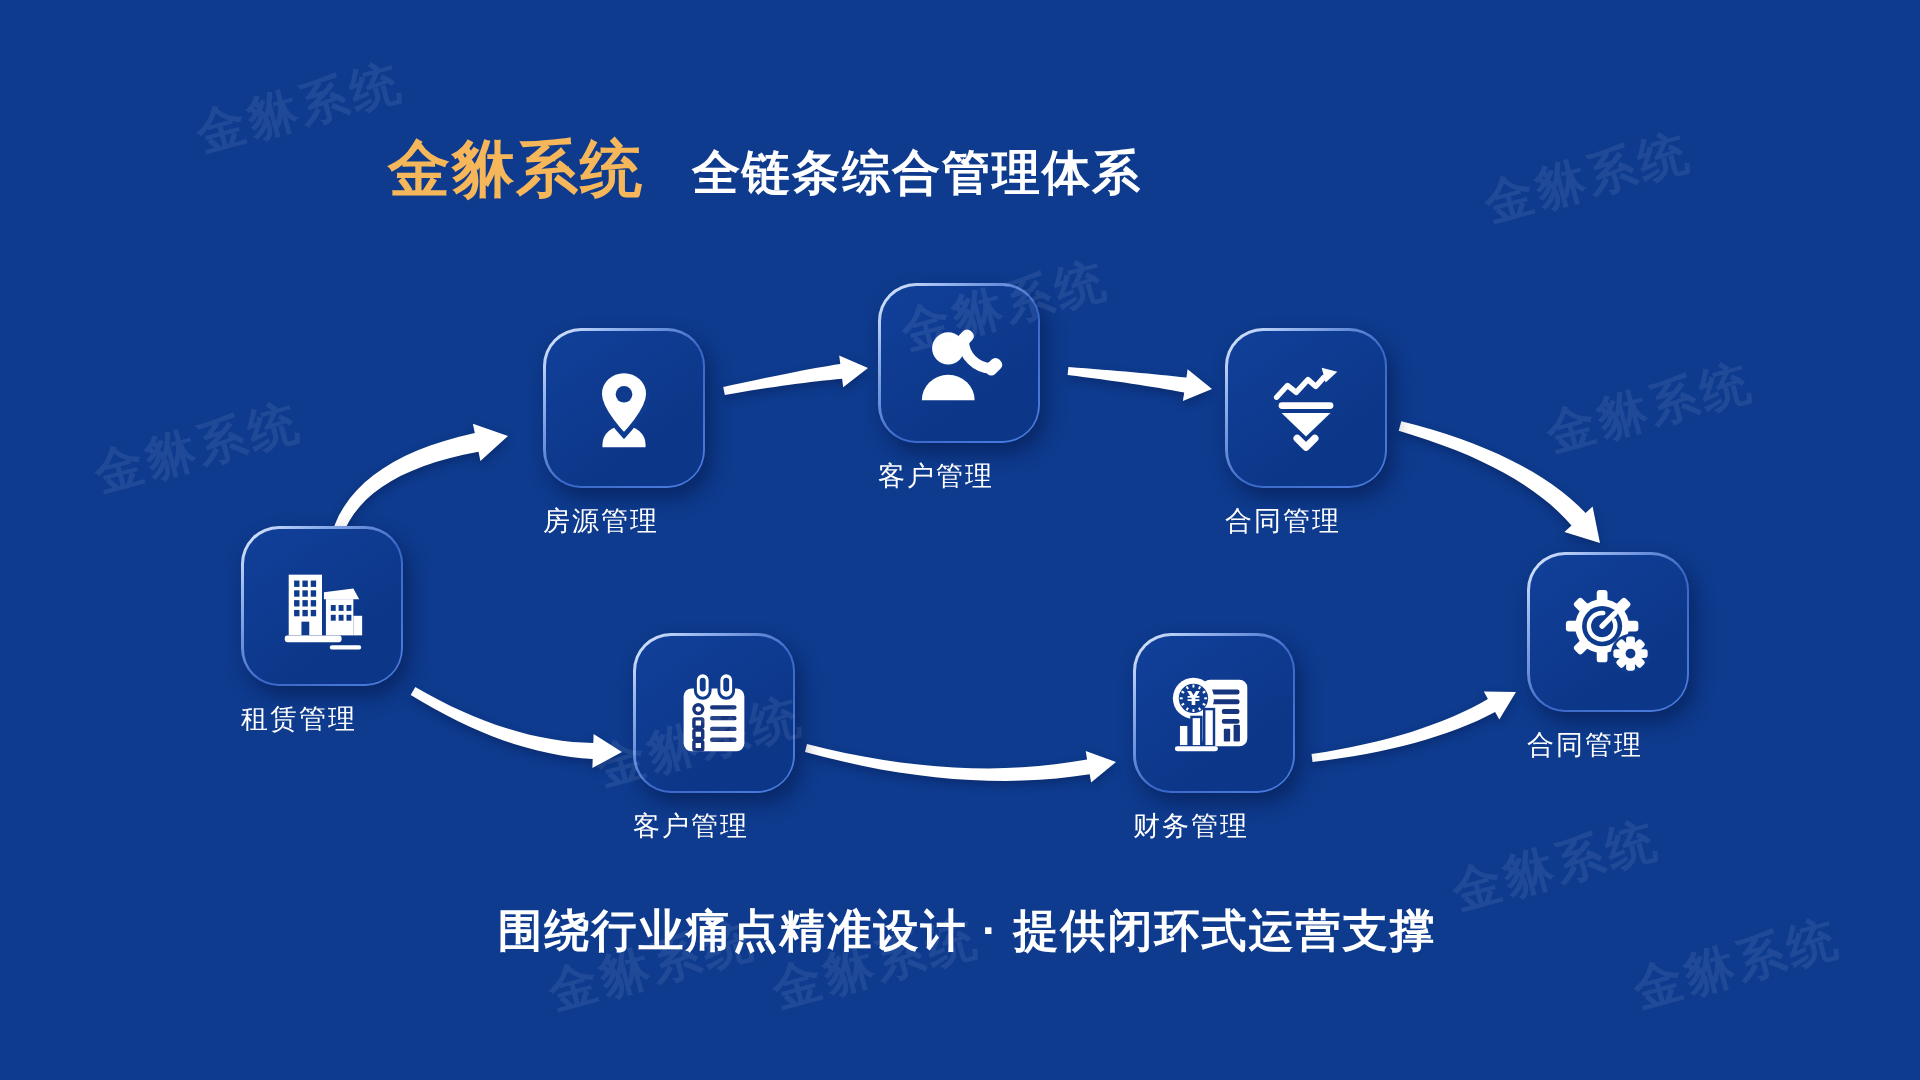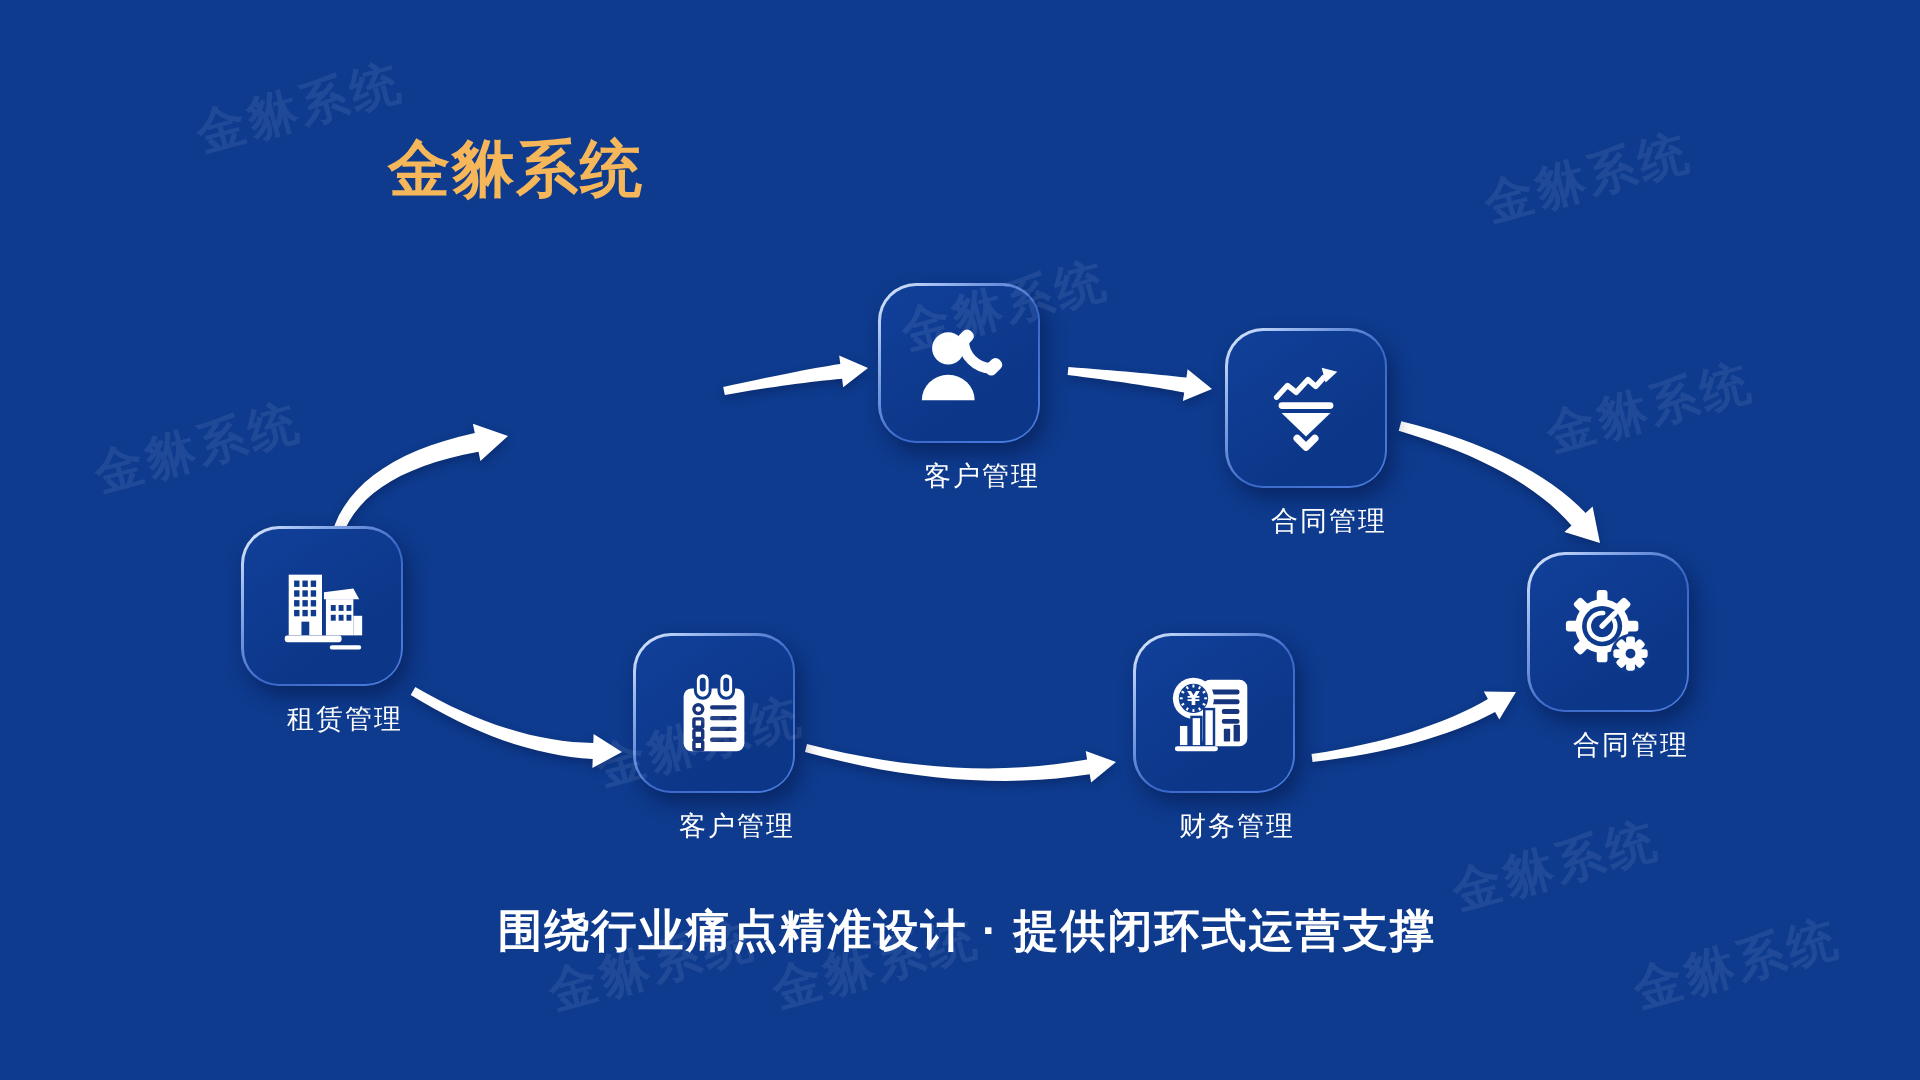"全链条综合管理体系" div.subtitle { html: none -> <div>全链条综合管理体系</div> }
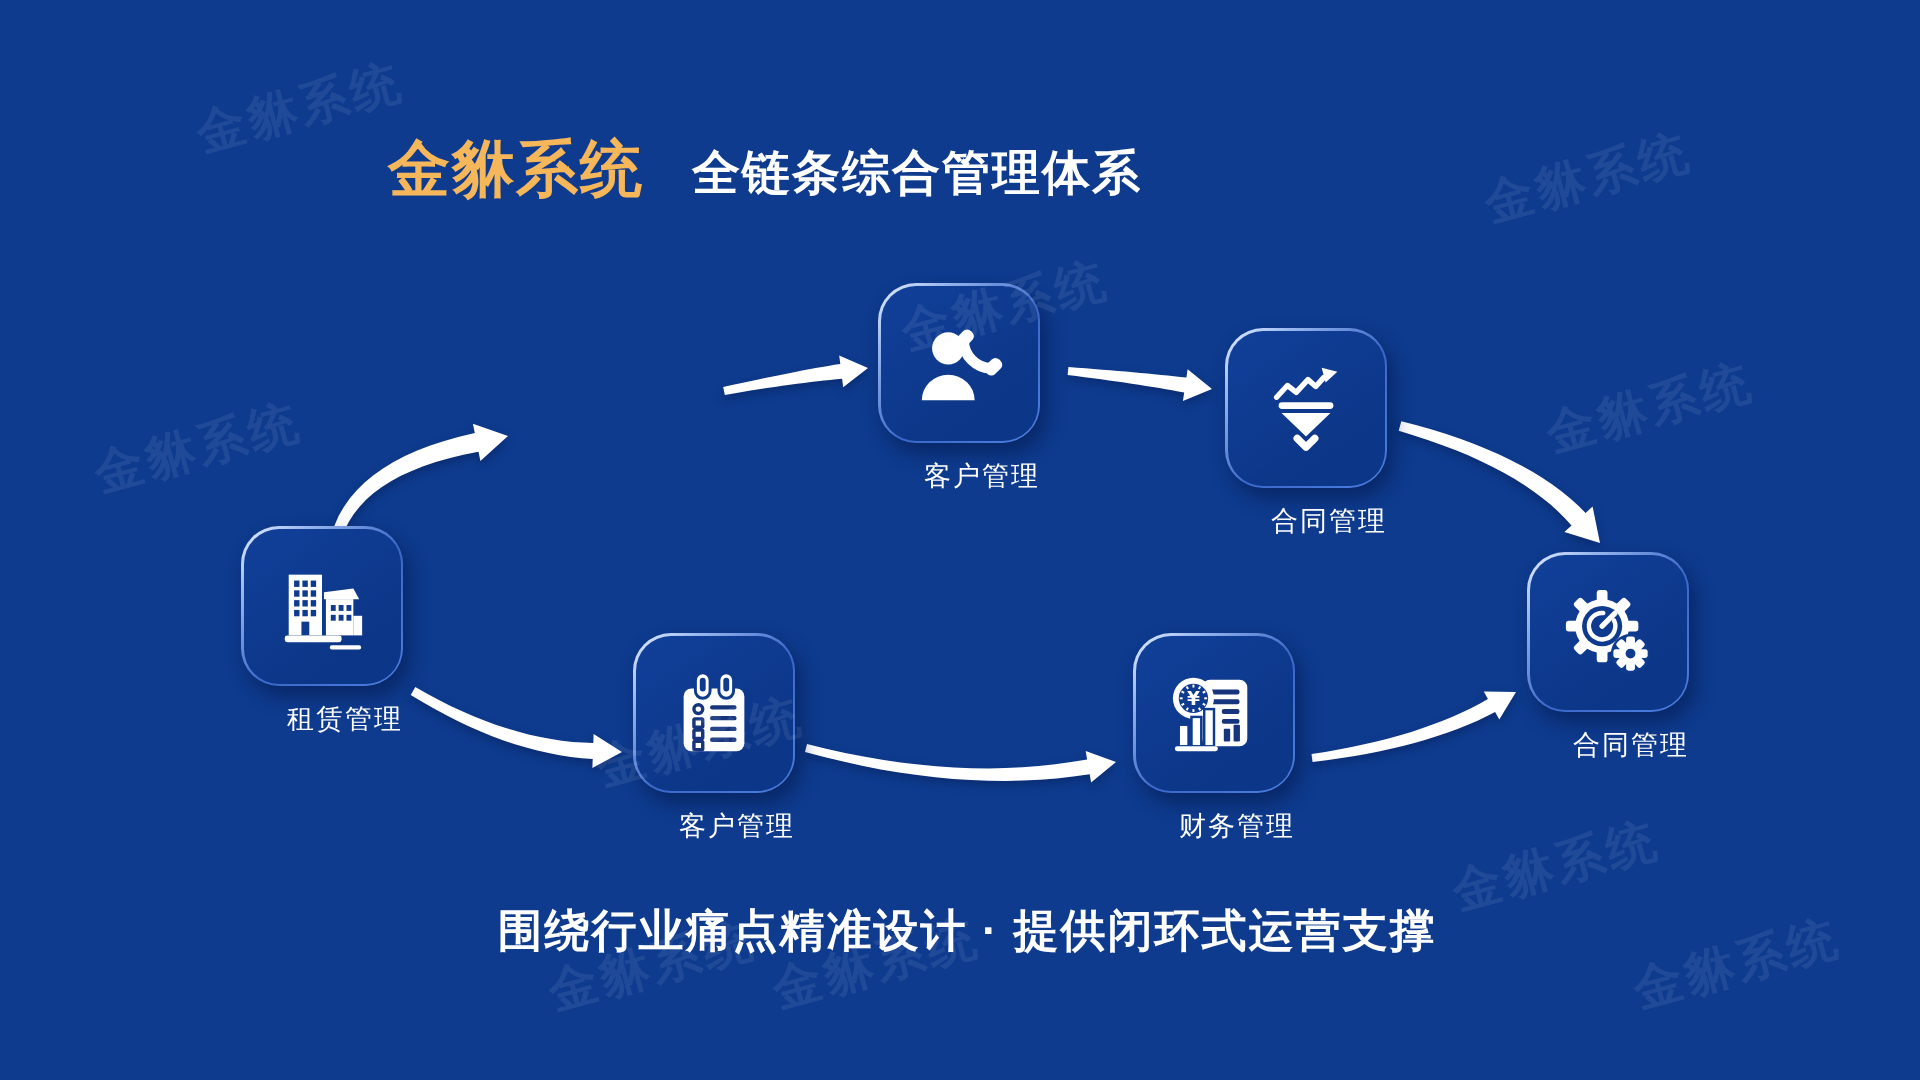"客户管理" .node { align-items: flex-end -> flex-start }
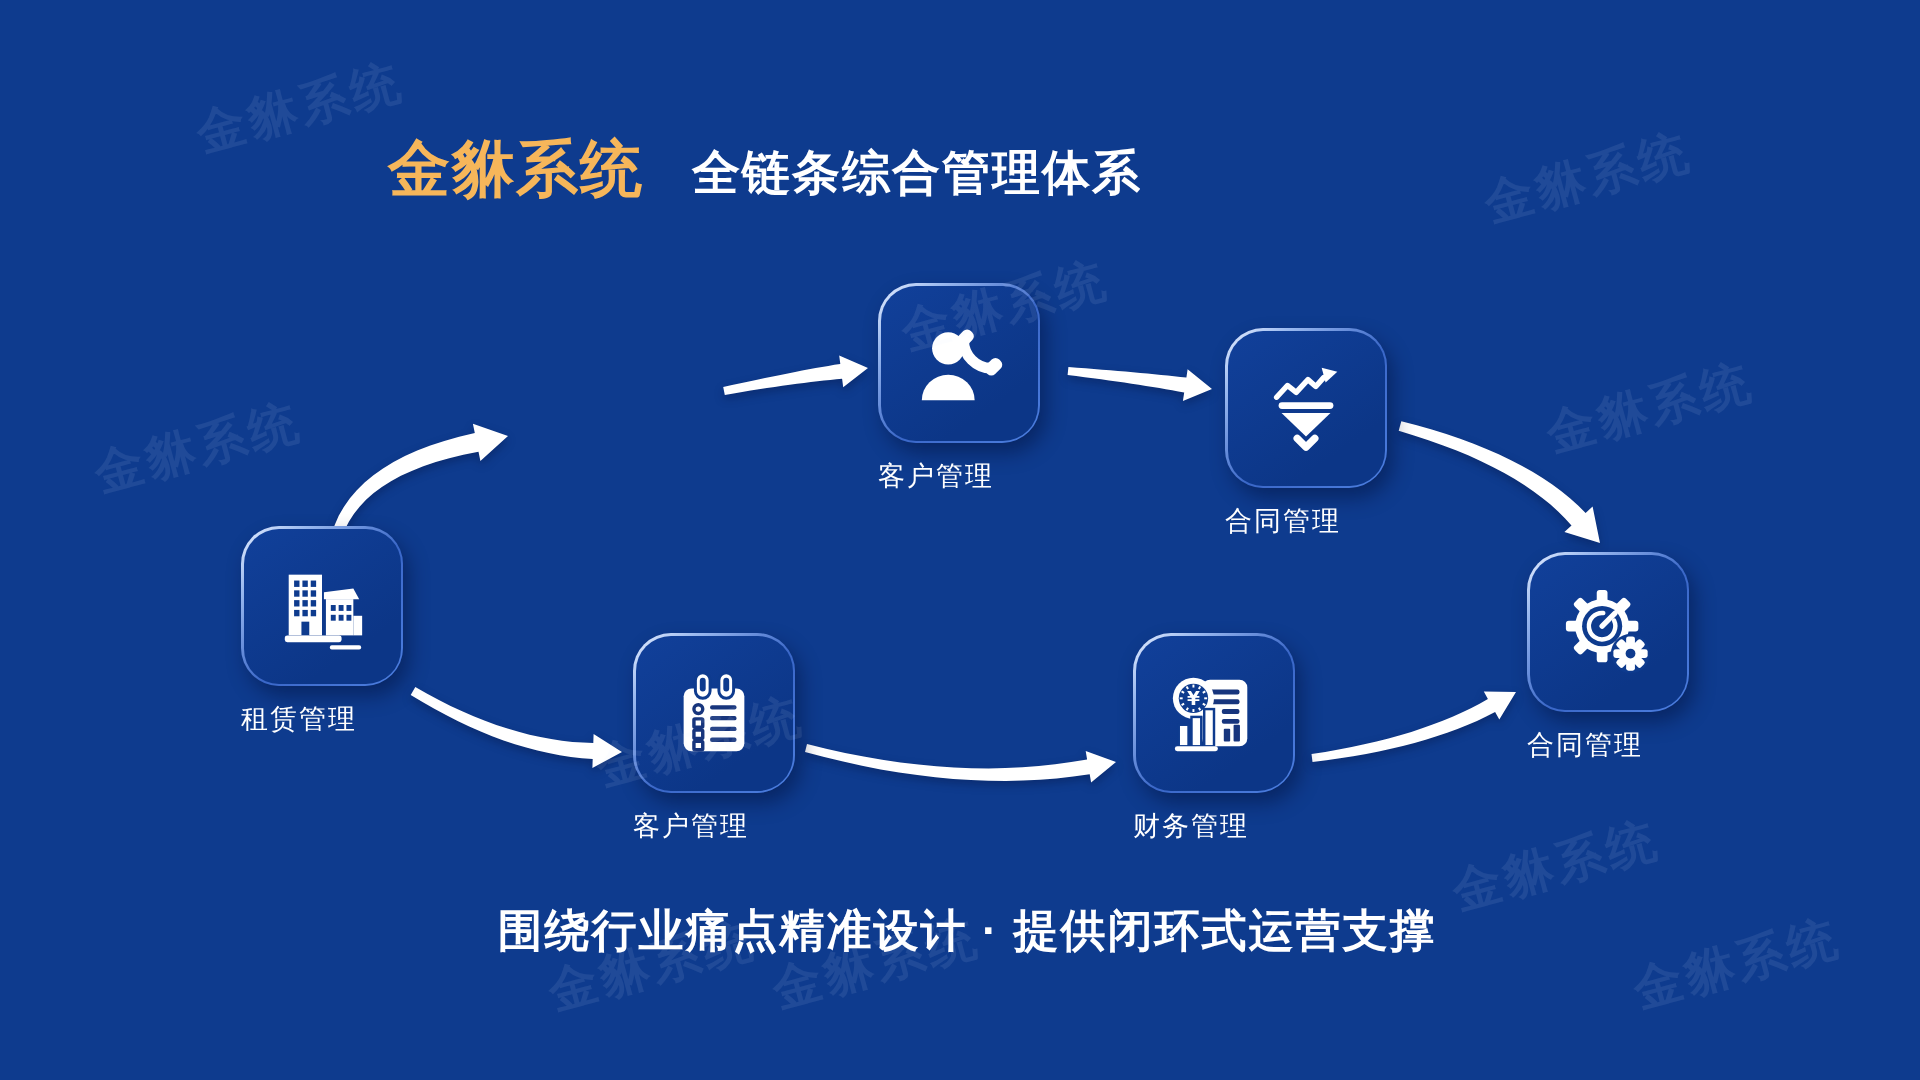"房源管理" div.node { html: none -> <div> <div> <div> <svg> <path></path> <path></path> <circle></circle> </svg> </div> </div> <div>房源管理</div> </div> }
